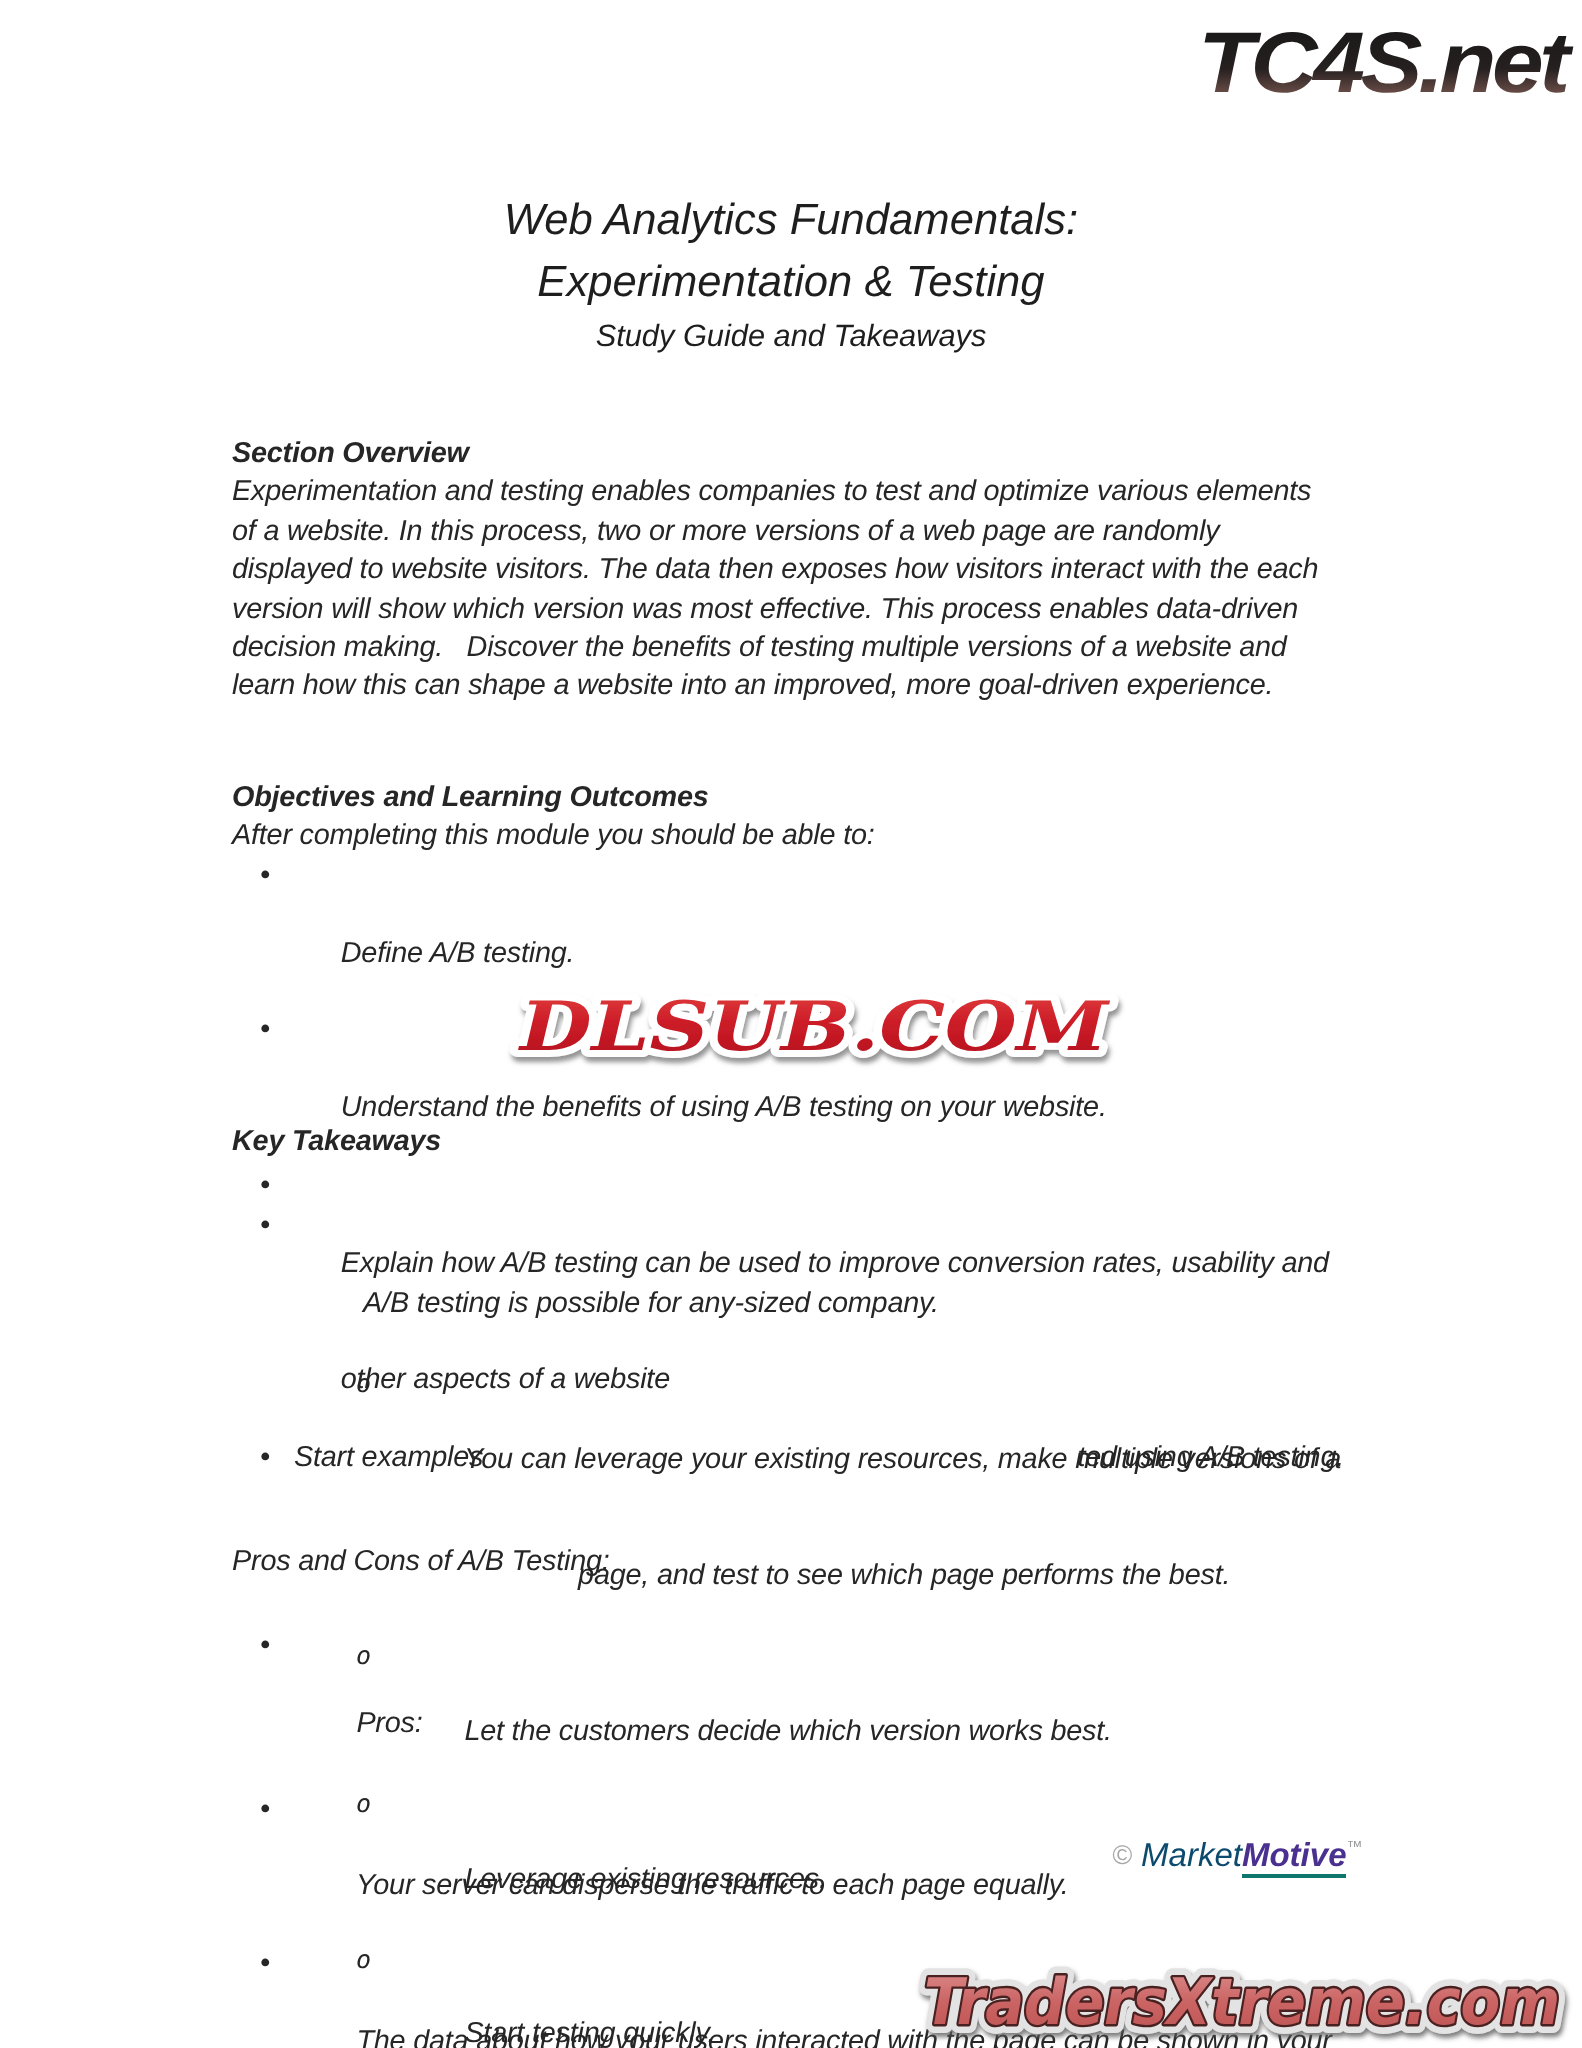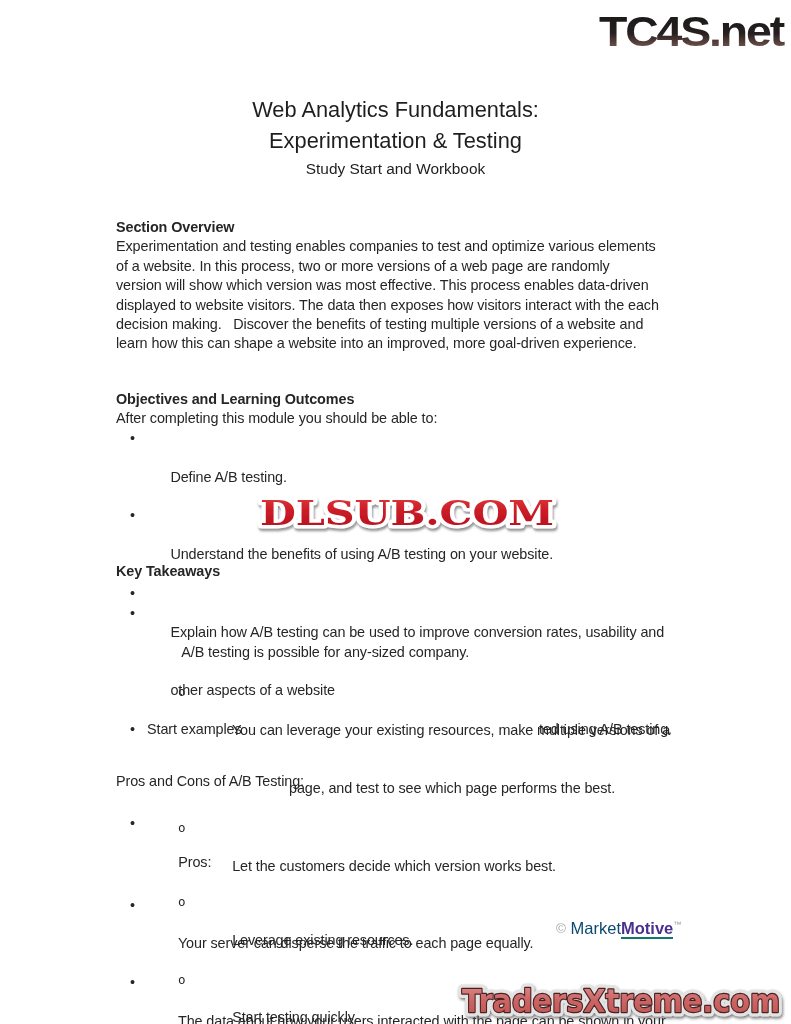"TC4S.net" .page { font-style: none -> italic }
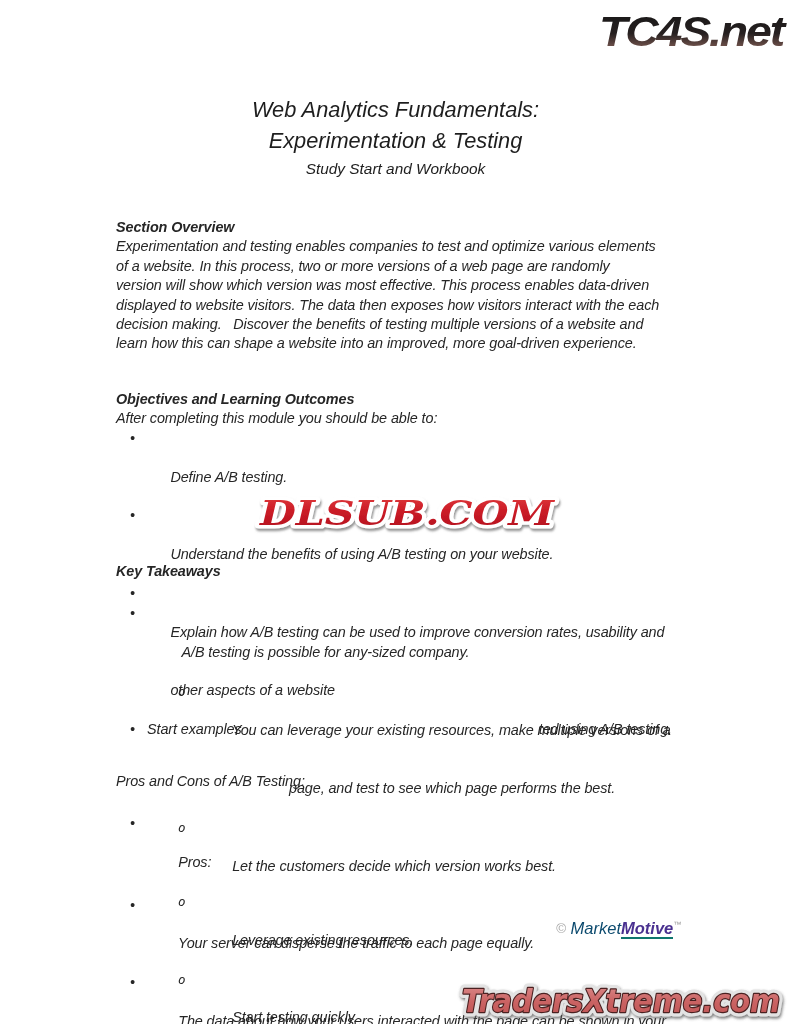"Study Start and Workbook" div.subtitle { text: Start and Workbook -> Guide and Takeaways }
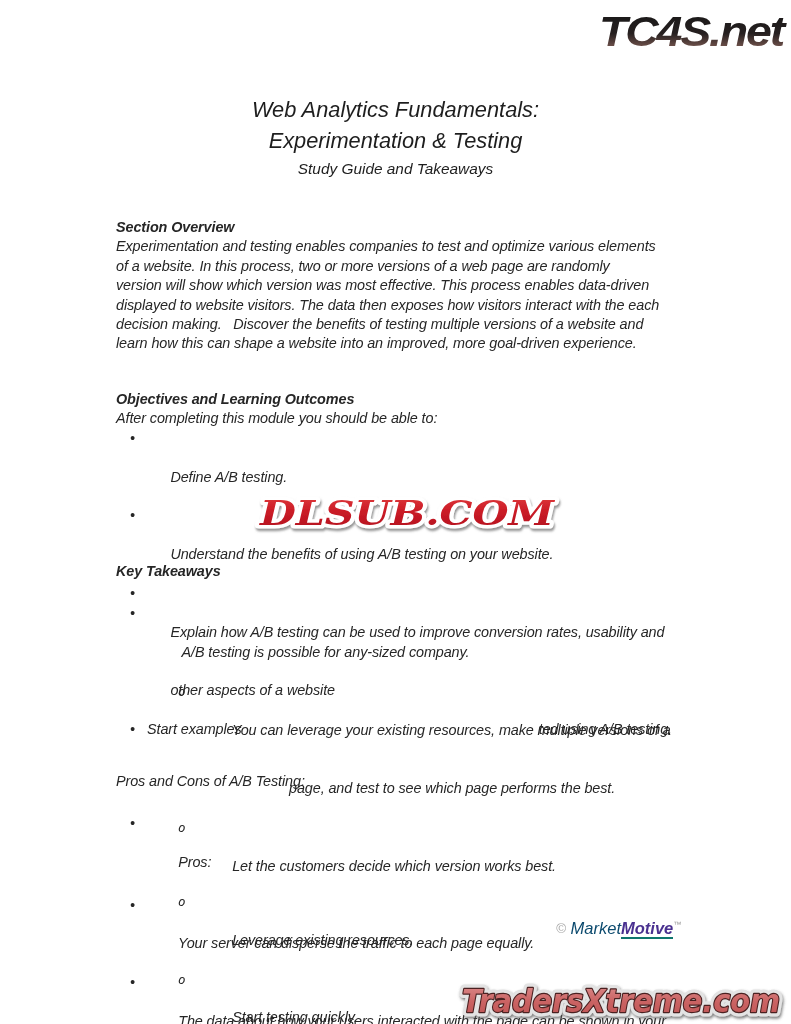"version will show which version" div.line { order: before "displayed to website visitors. The" -> after "displayed to website visitors. The" }
